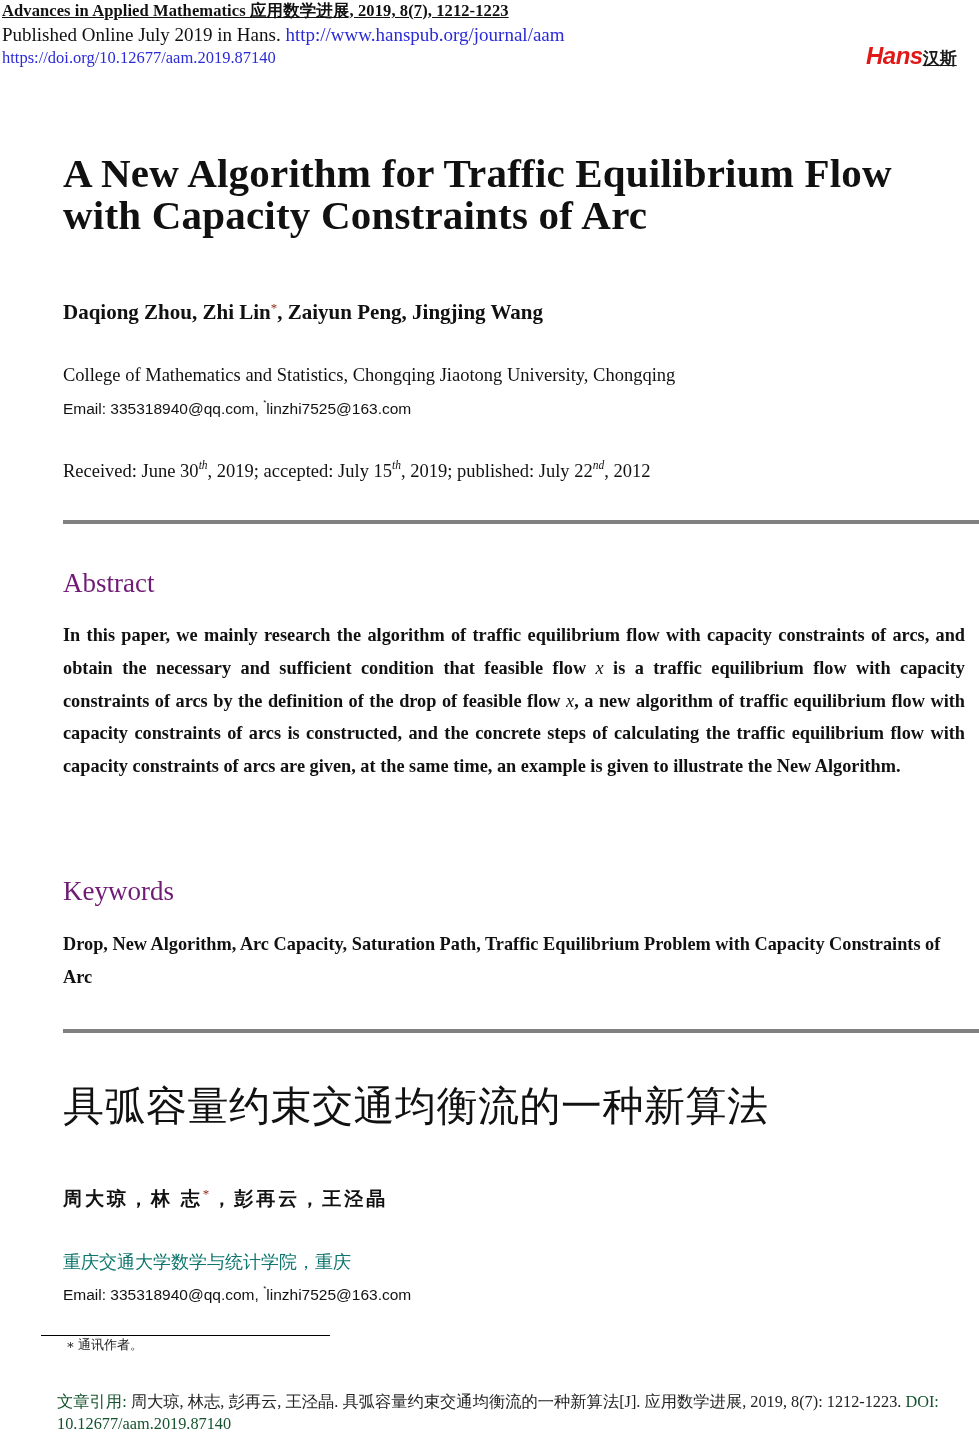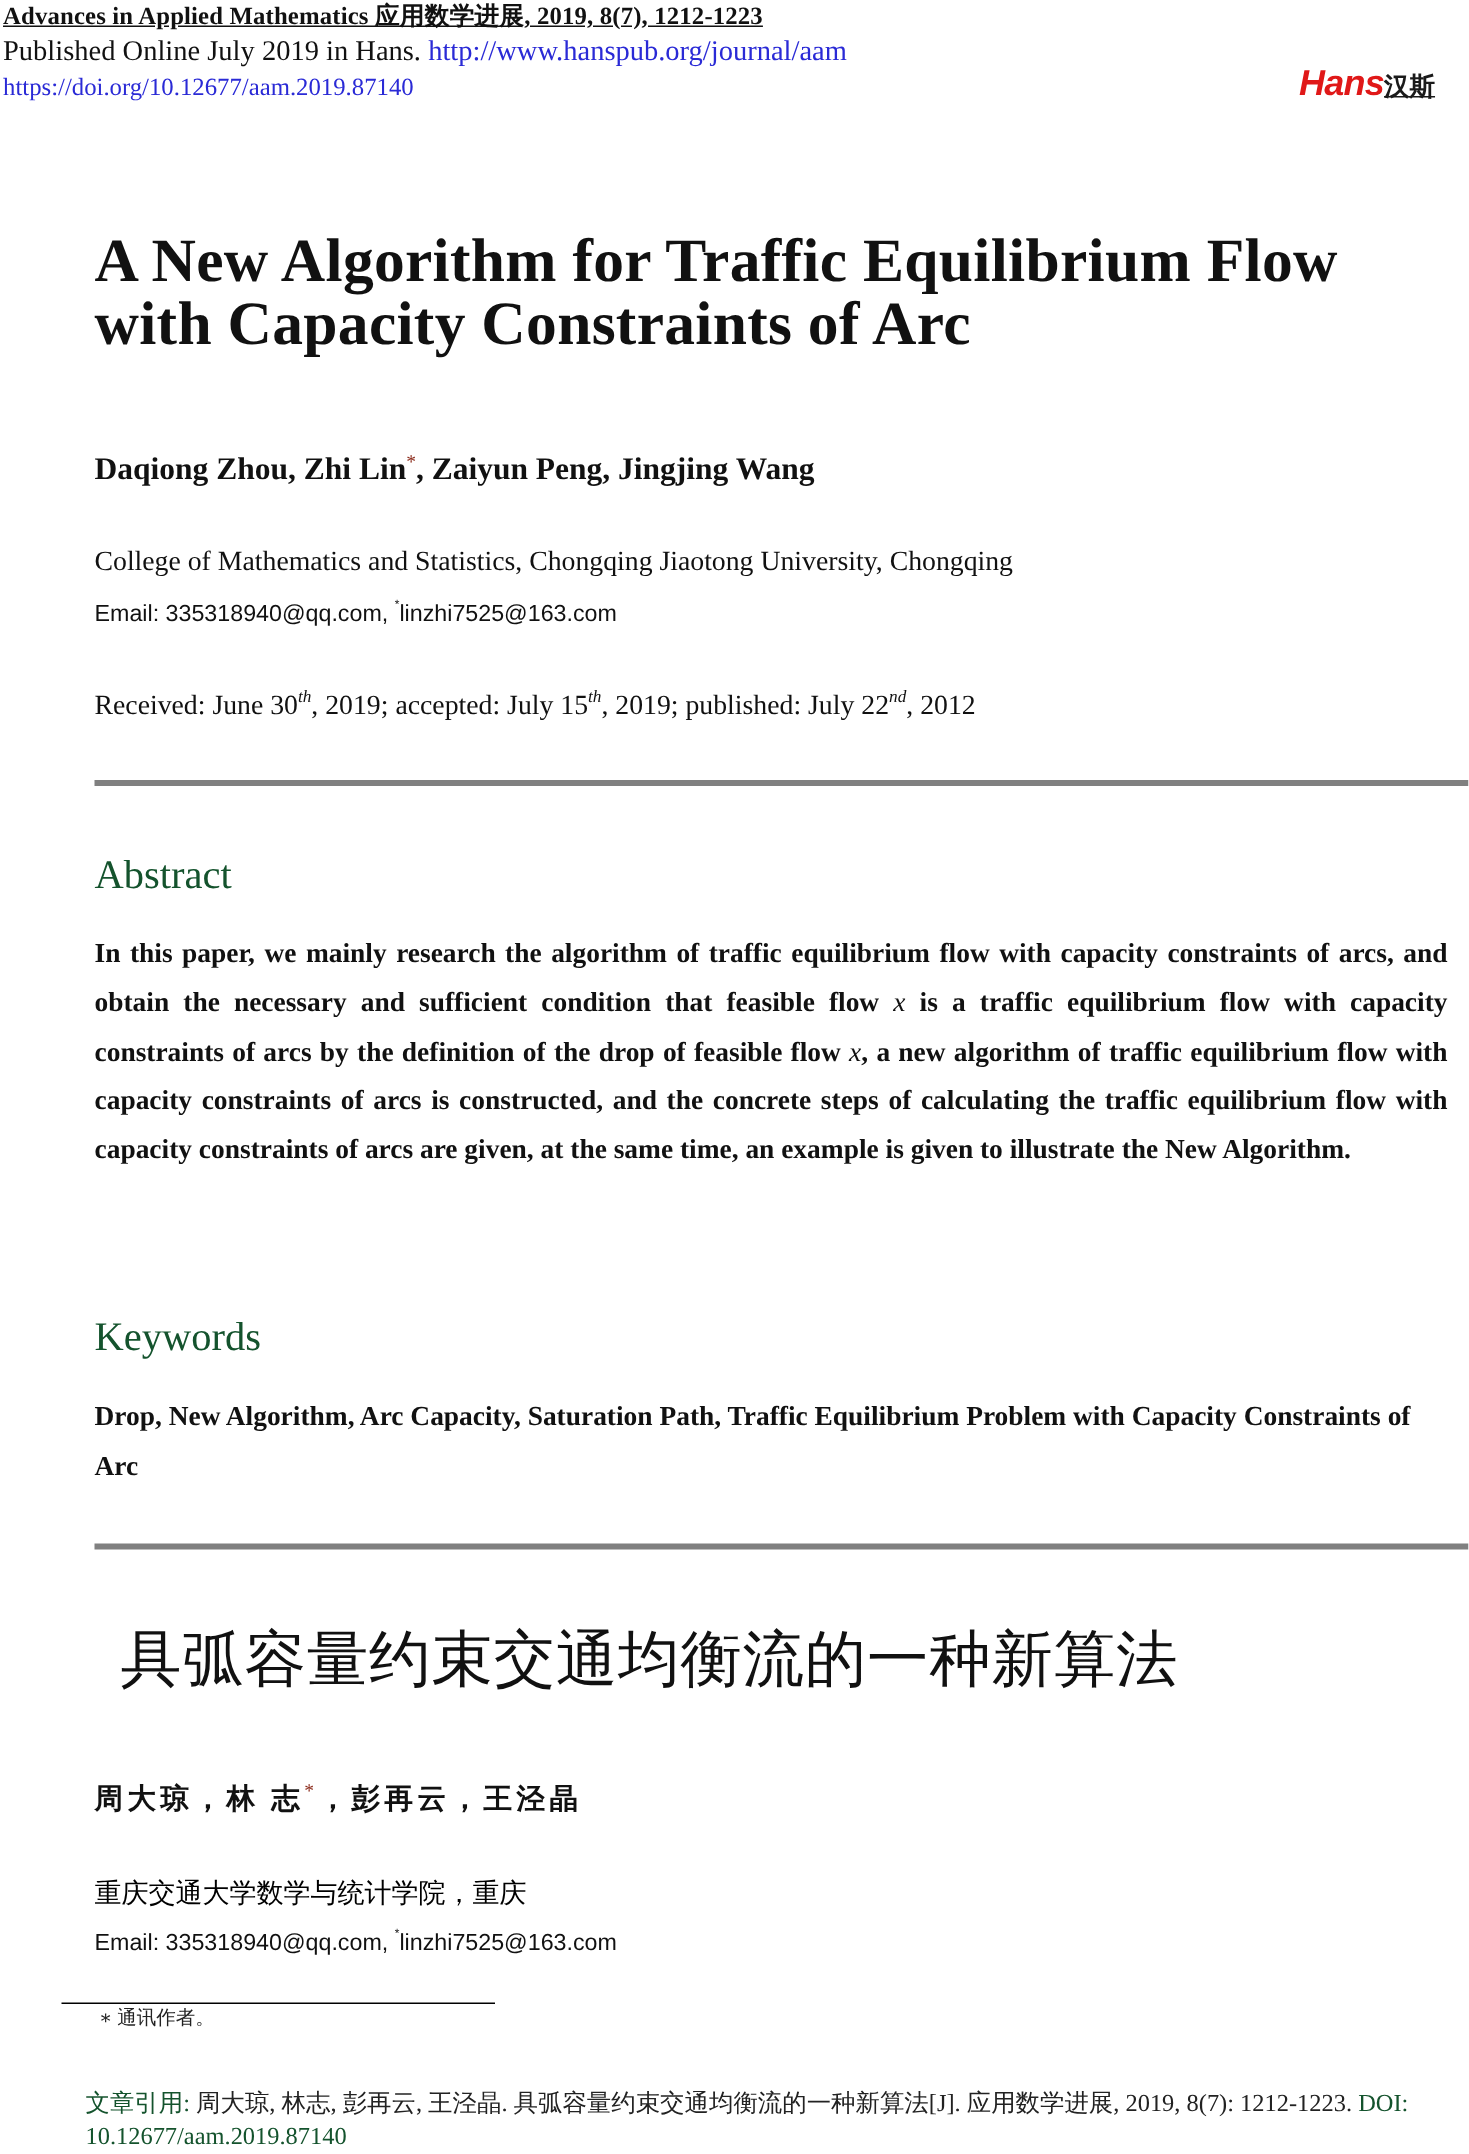"Abstract" .section-h { color: #14532d -> #701a75 }
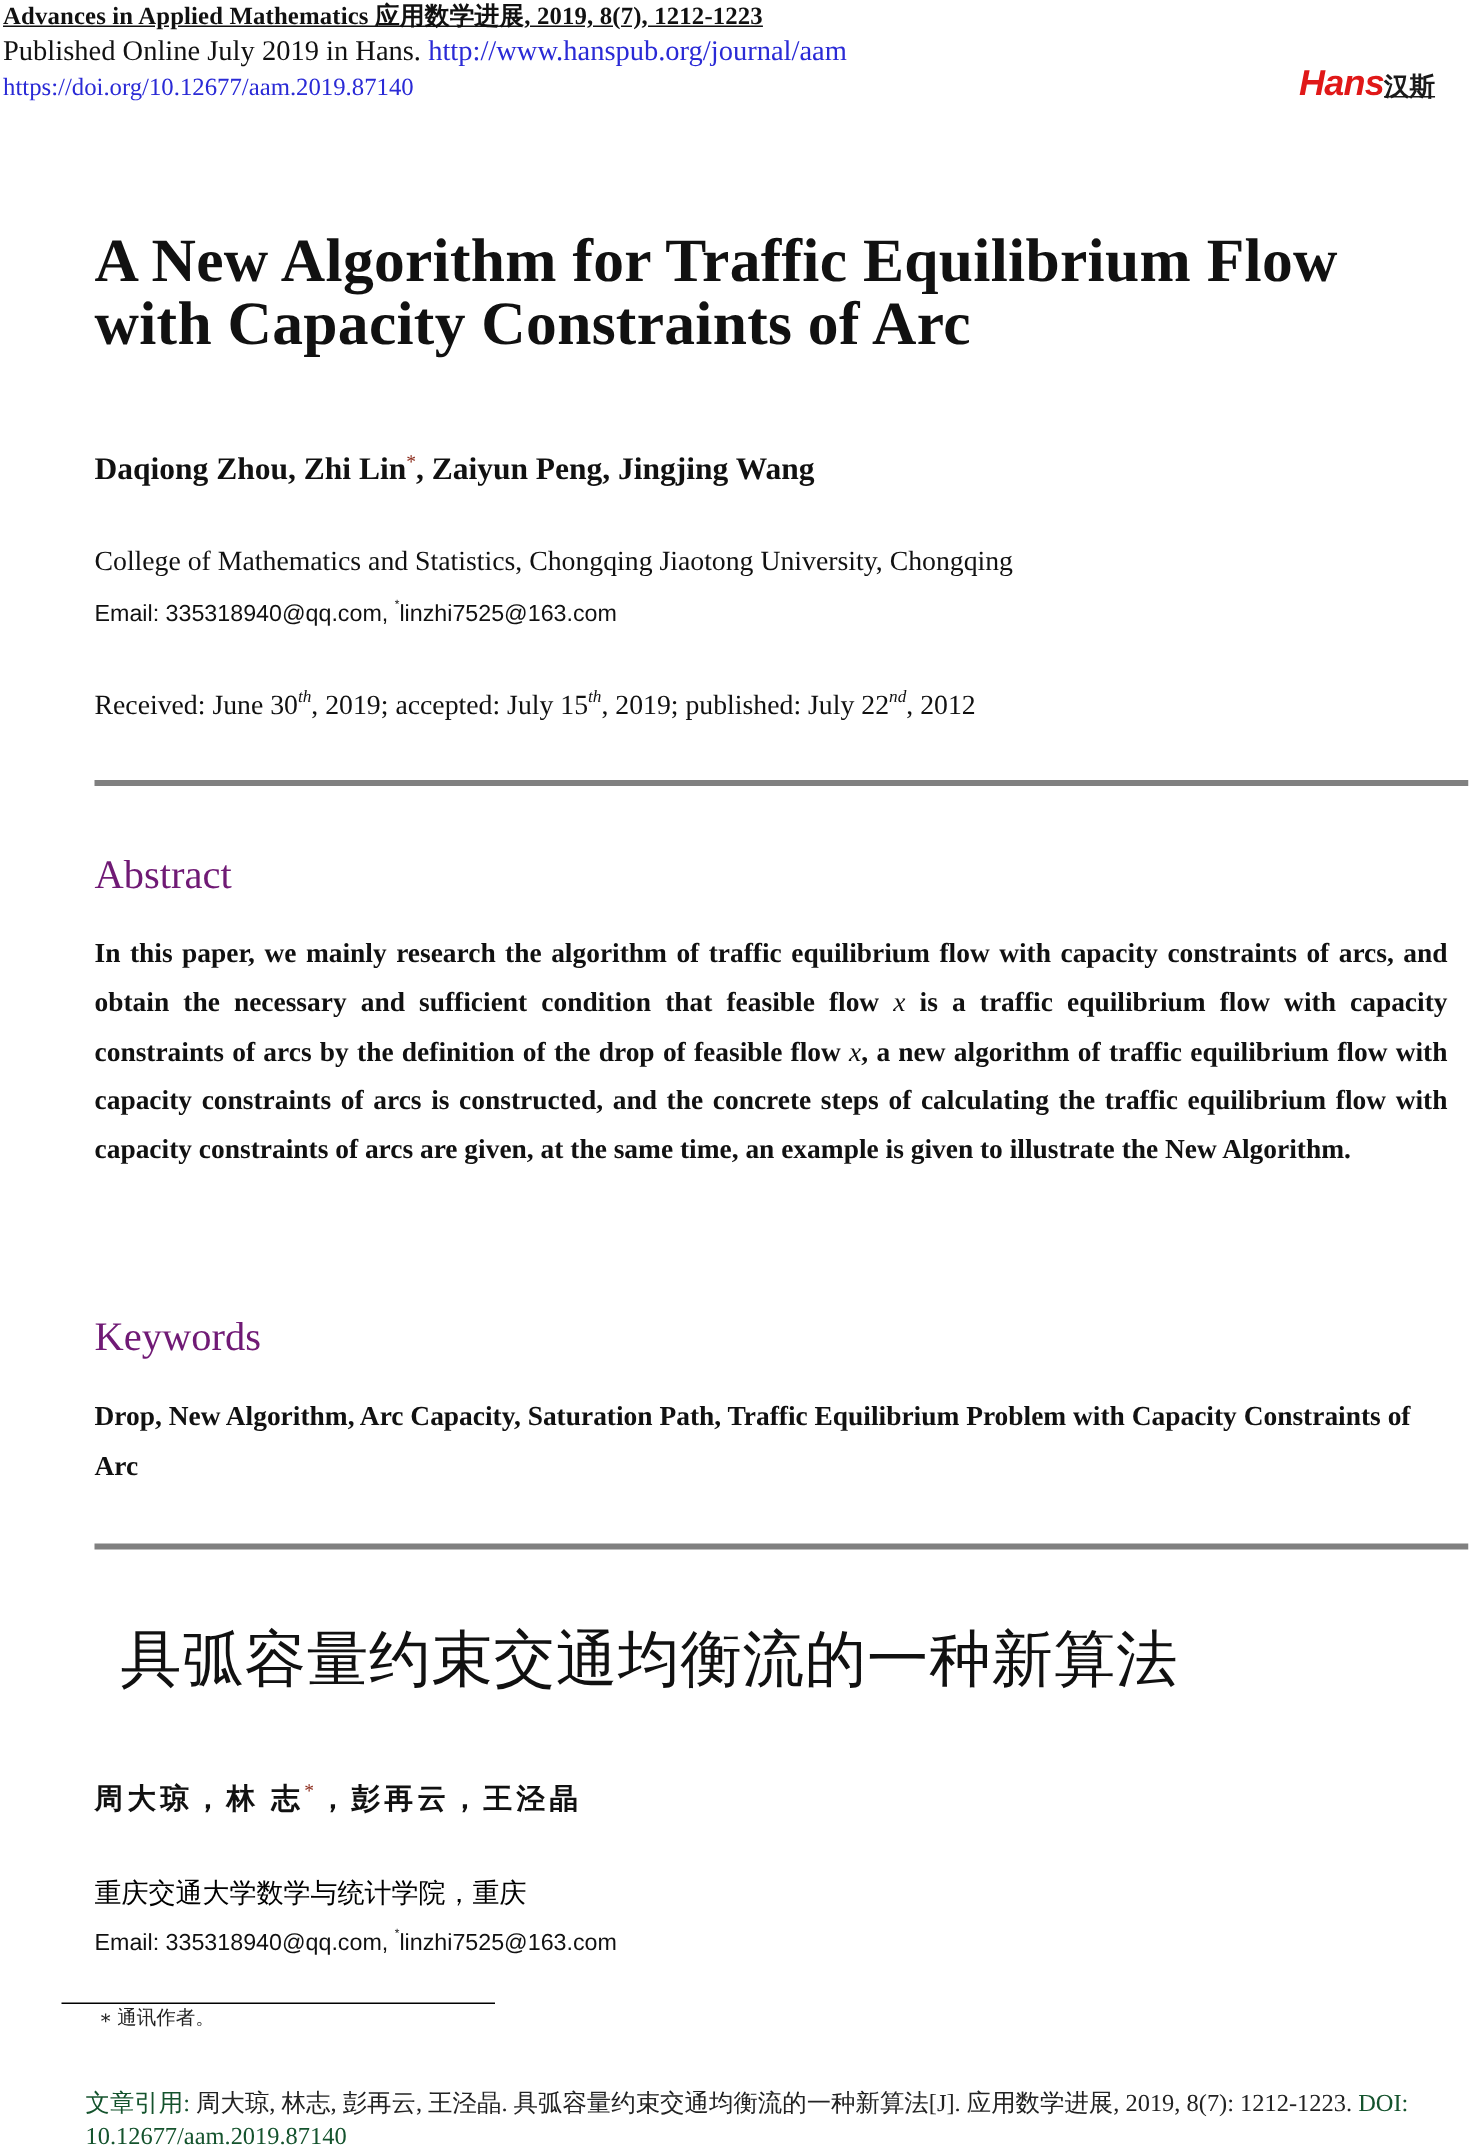"具弧容量约束交通均衡流的一种新算法" #cn-title { margin-left: 17px -> none }
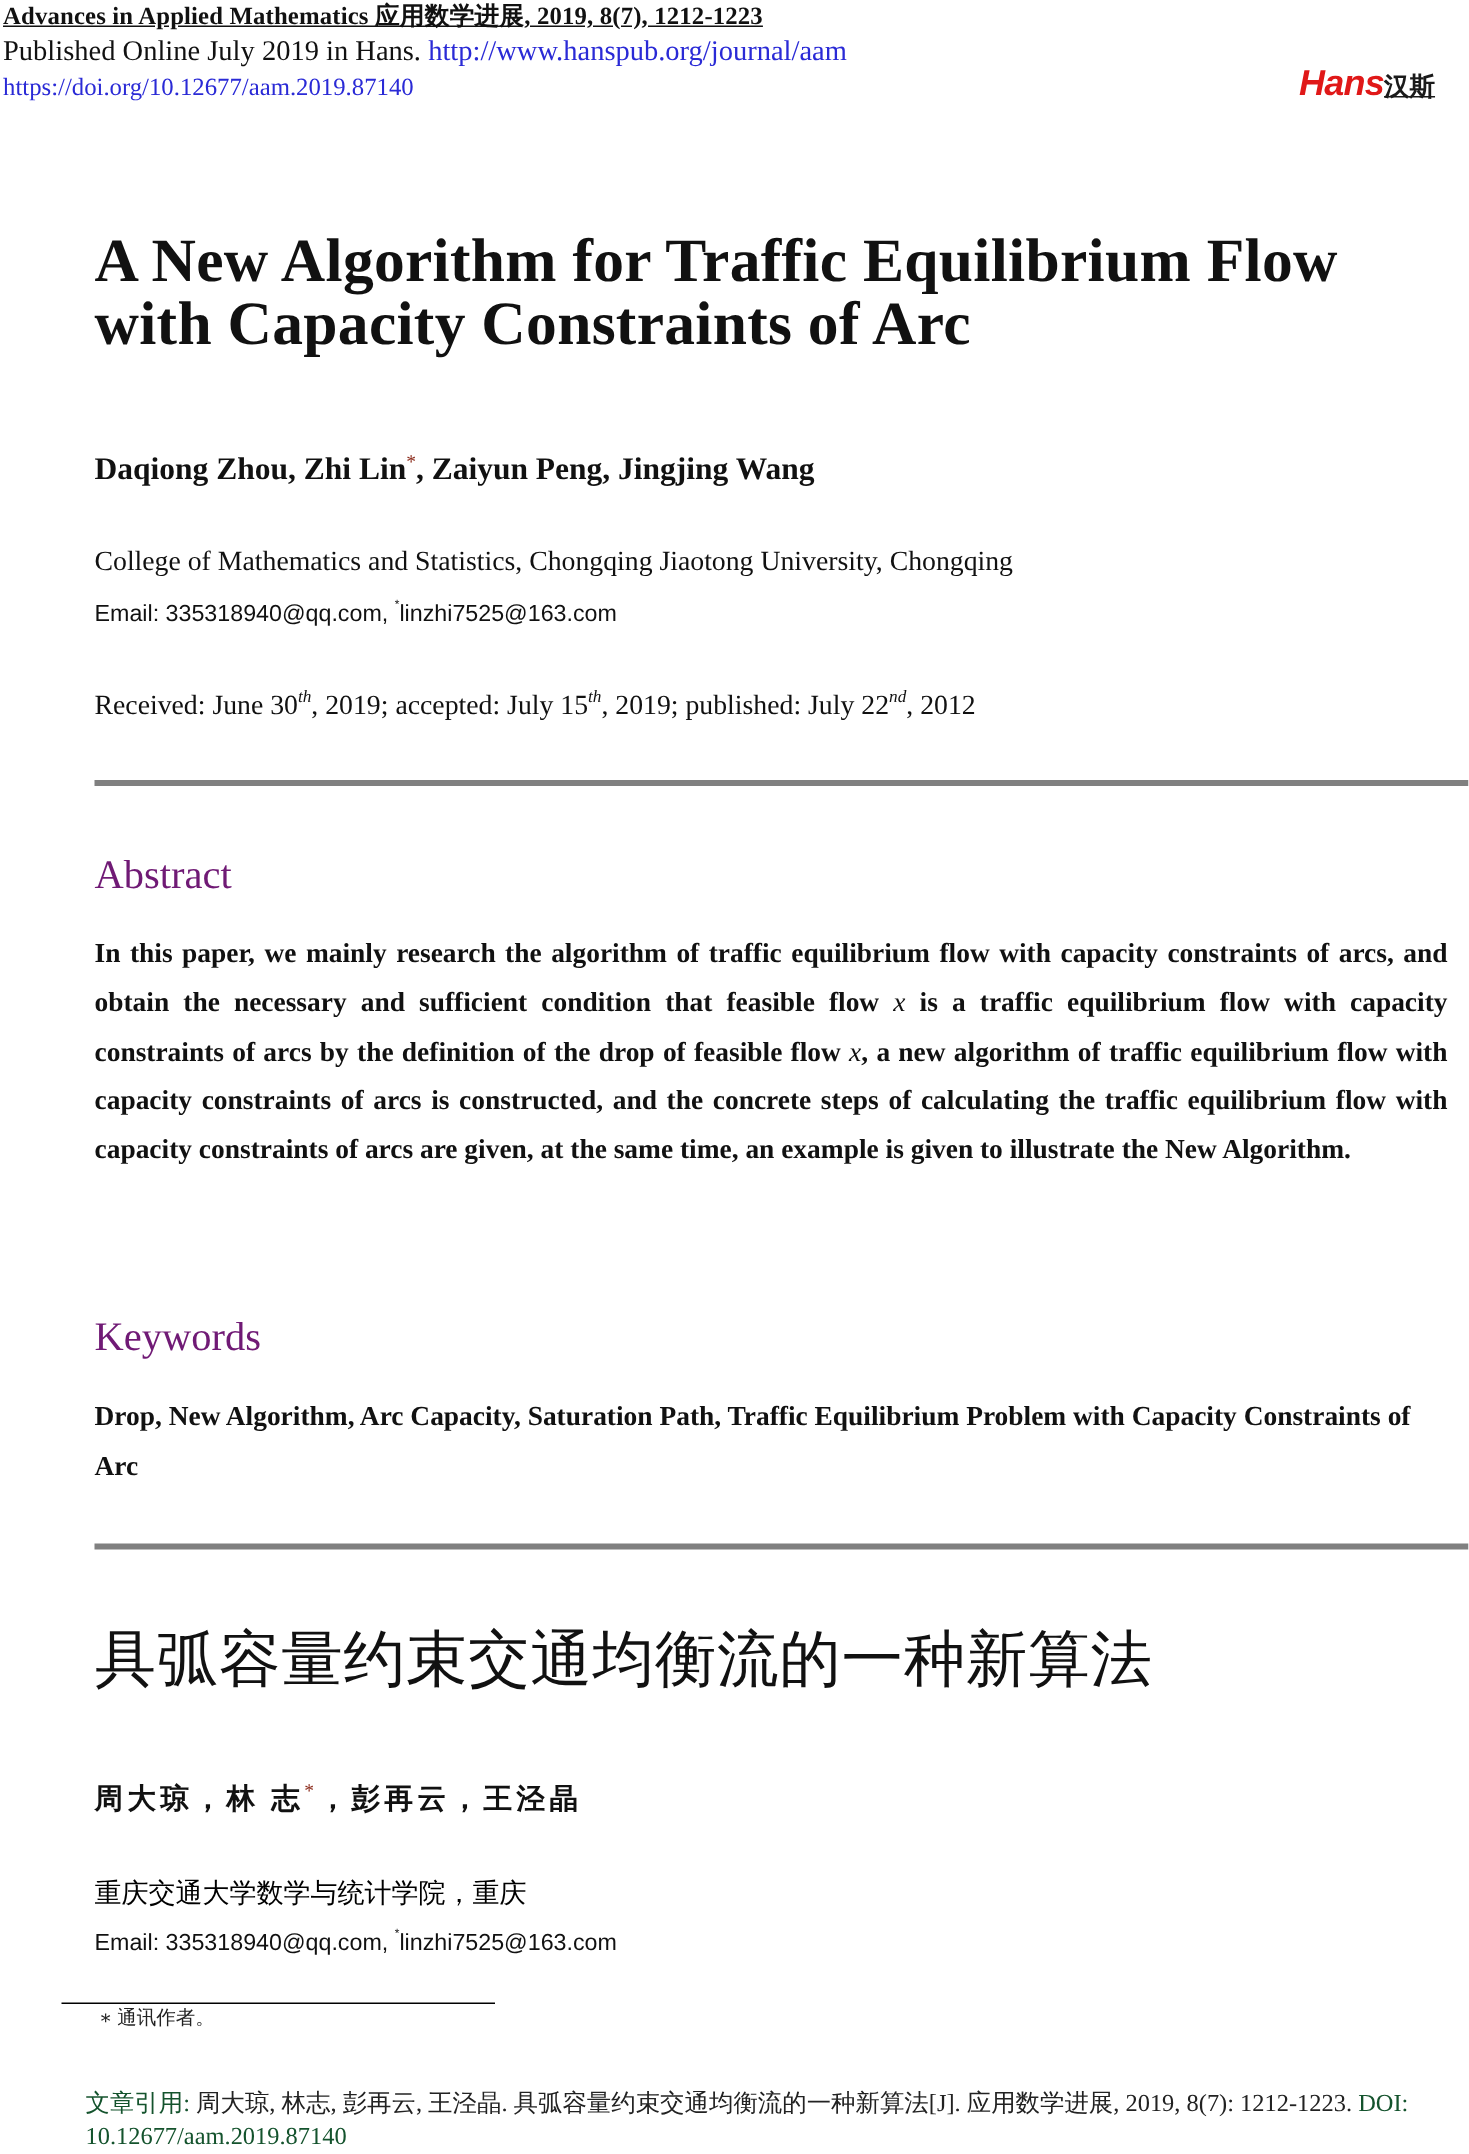"重庆交通大学数学与统计学院，重庆" #cn-affil { color: #000000 -> #0f766e }
